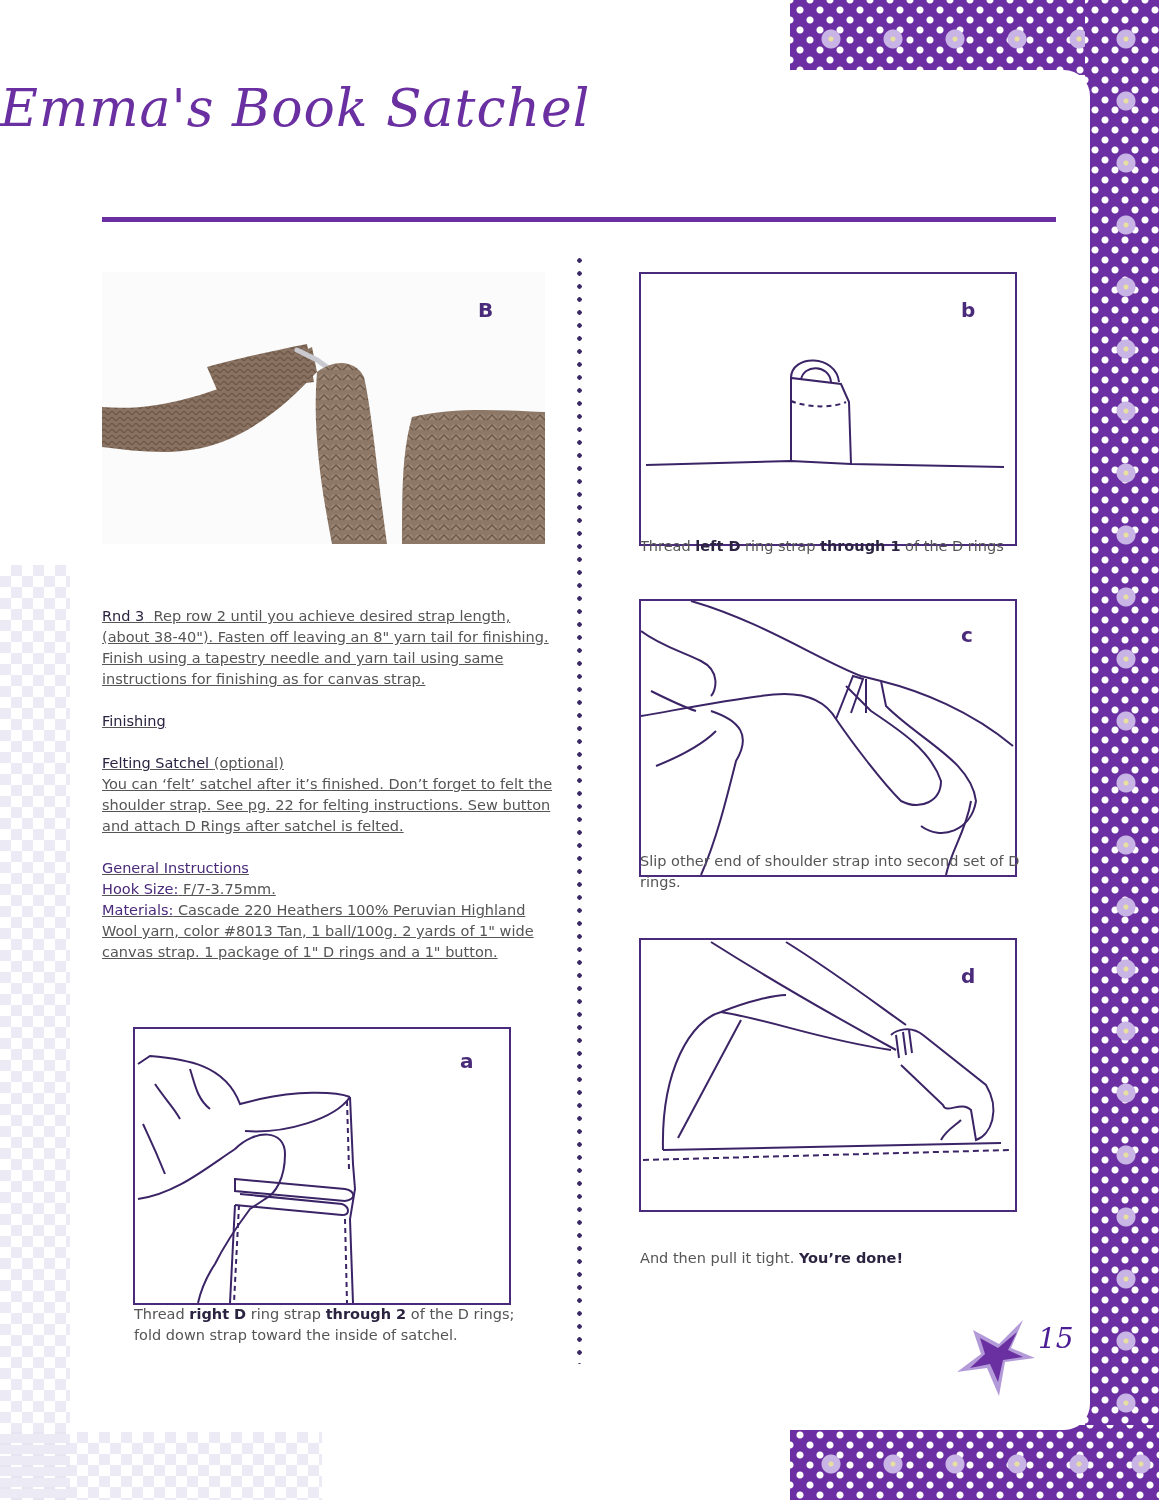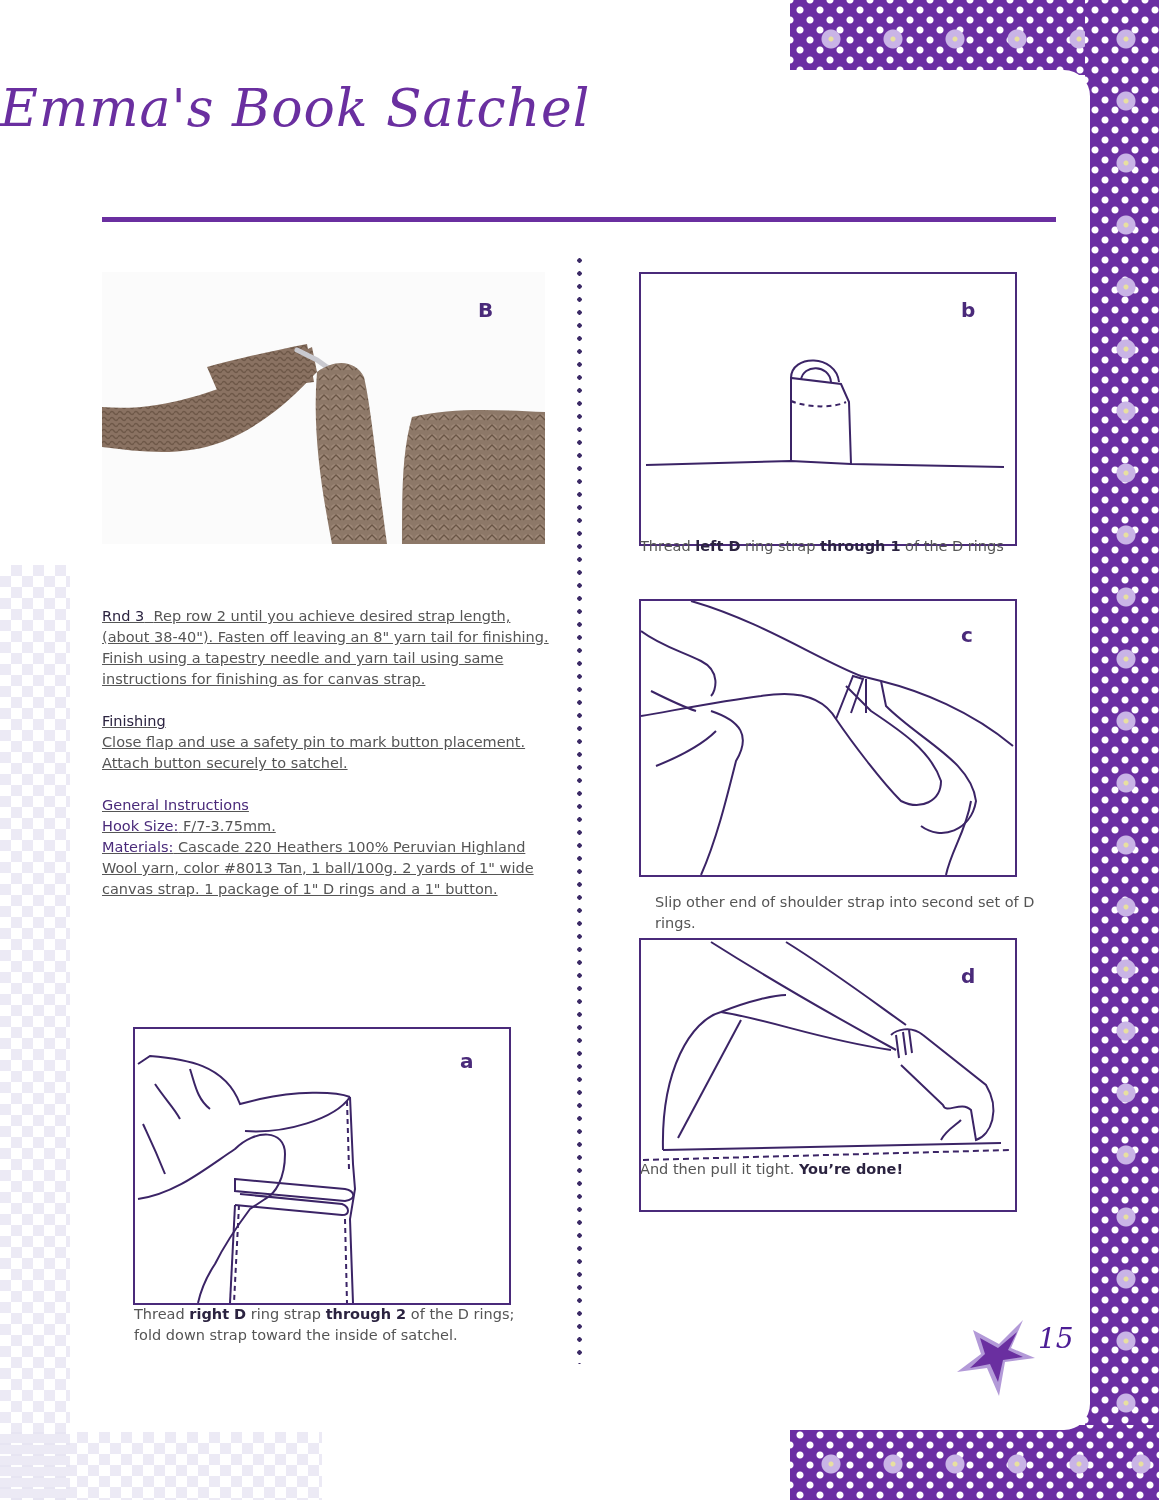"Close flap and use a" span { html: <span>Close flap and use a safety pin to mark button placement. Attach button securely to satchel.</span> -> none }
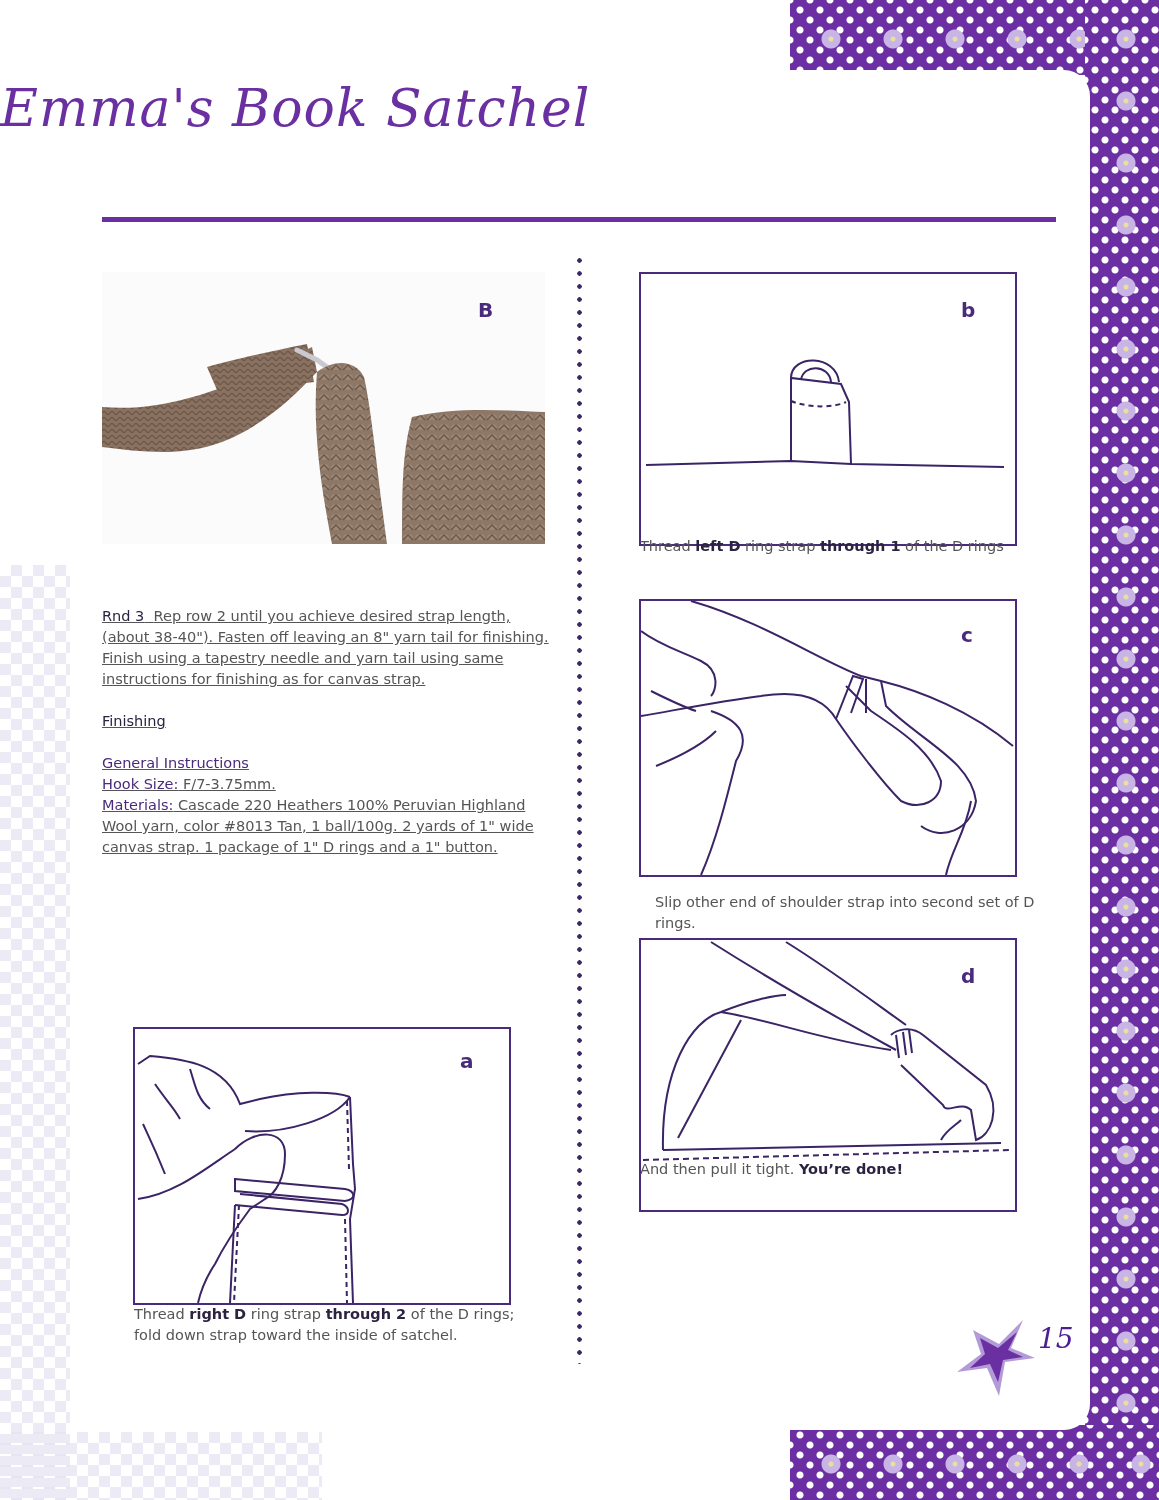"Felting Satchel (optional)" p { html: none -> <p><span>Felting Satchel</span> <span>(optional)</span><br><span>You can ‘felt’ satchel after it’s finished. Don’t forget to felt the shoulder strap. See pg. 22 for felting instructions. Sew button and attach D Rings after satchel is felted.</span></p> }
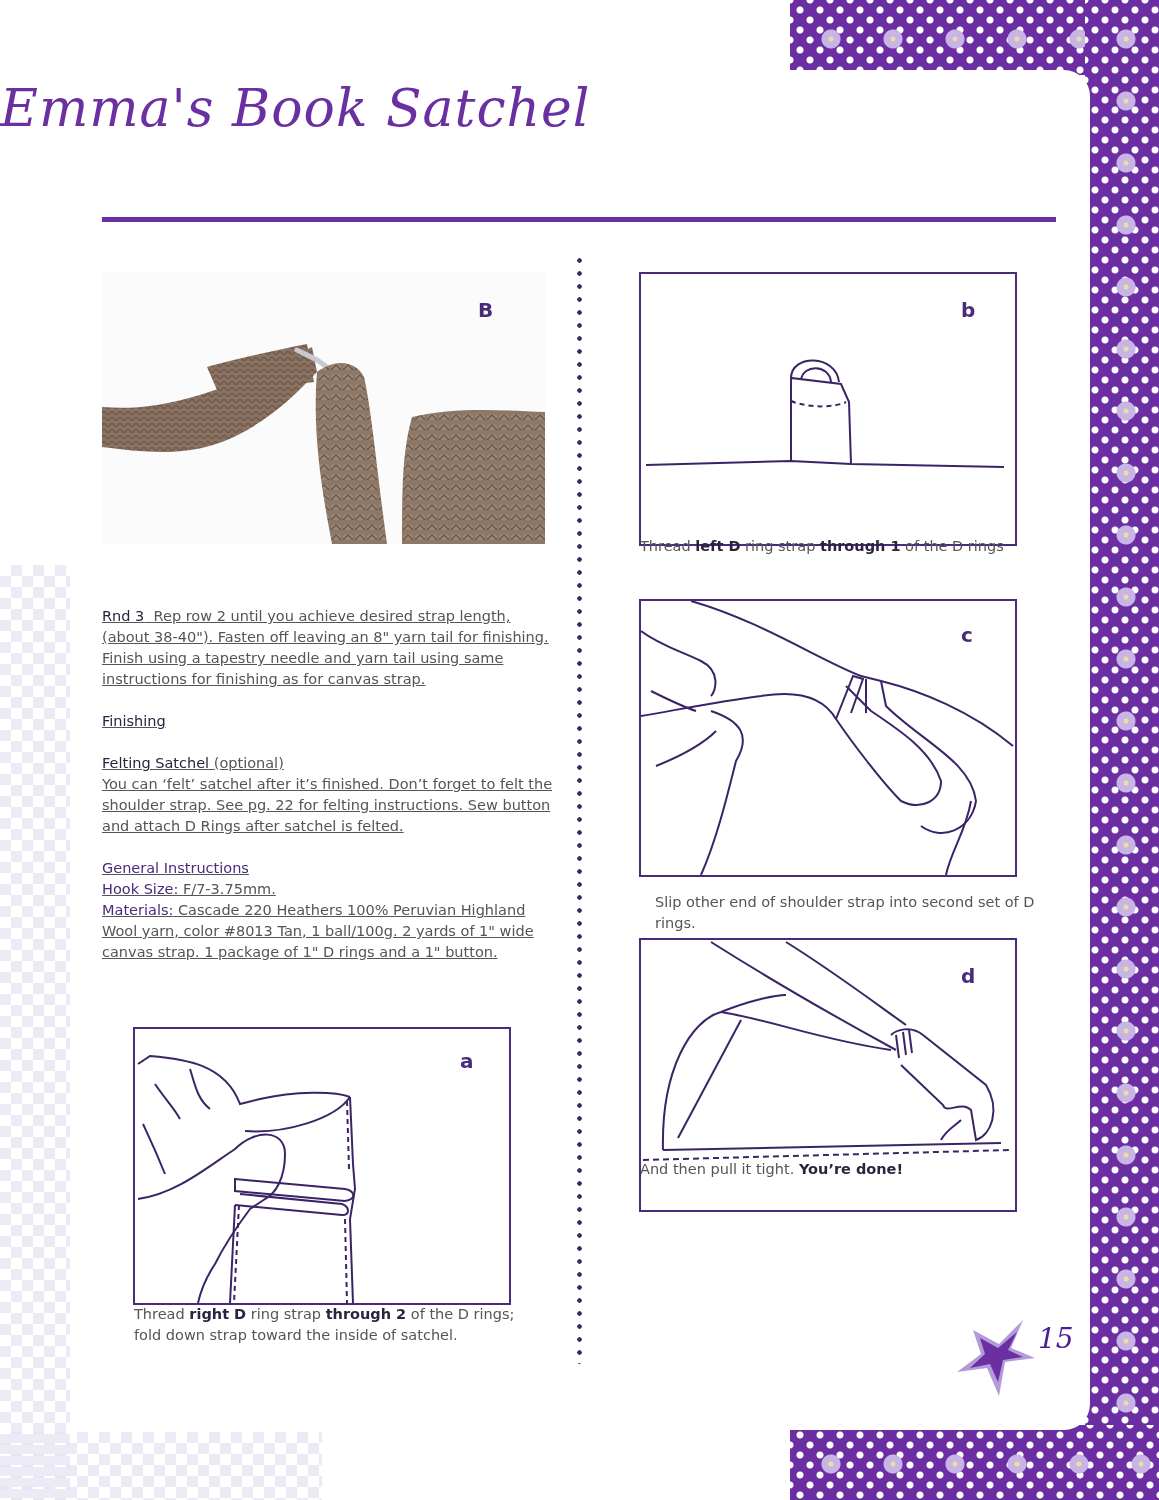"Slip other end of shoulder" div.caption { margin-left: 15px -> none; top: 892px -> 851px }
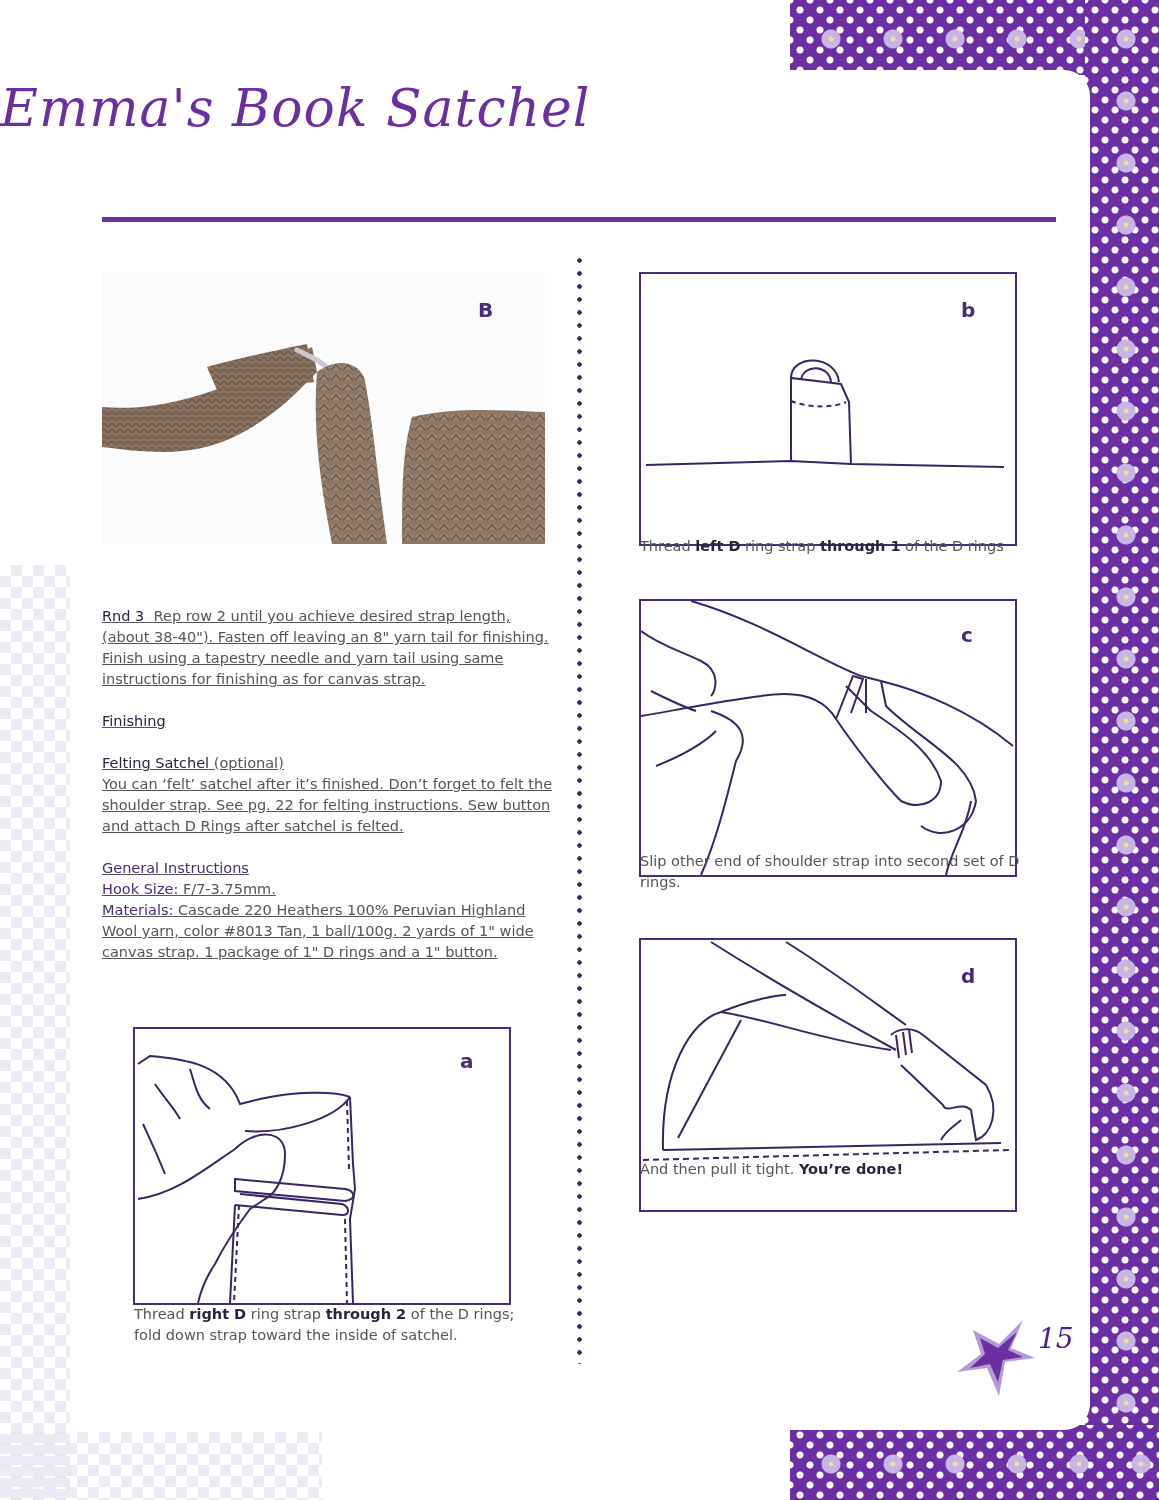"And then pull it tight." div.caption { top: 1159px -> 1248px }
